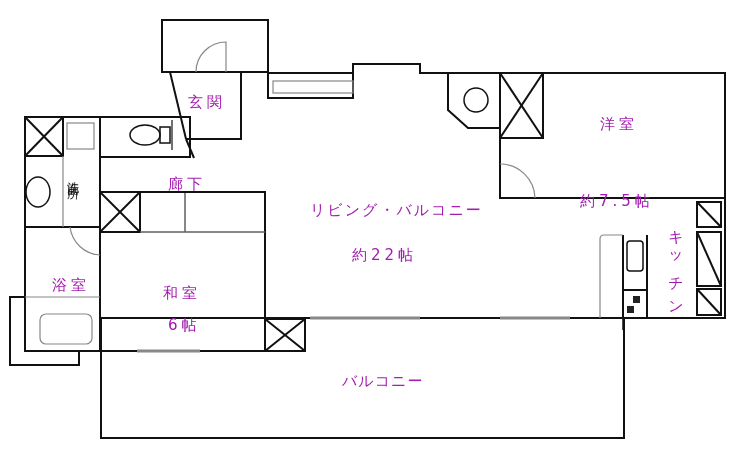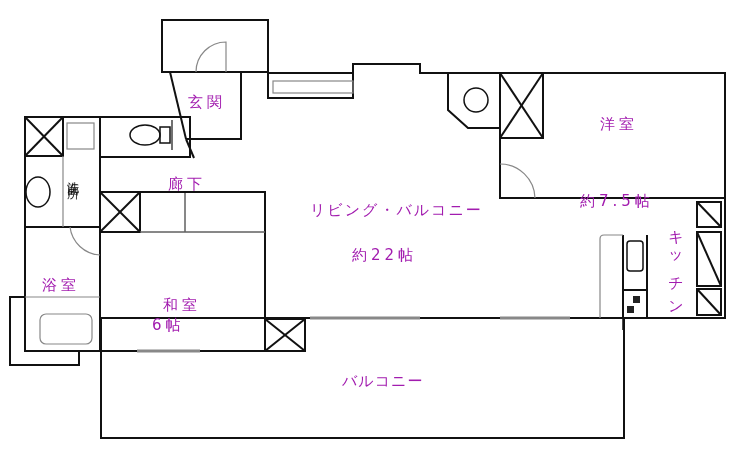"浴室" div.lbl { left: 42px -> 52px }
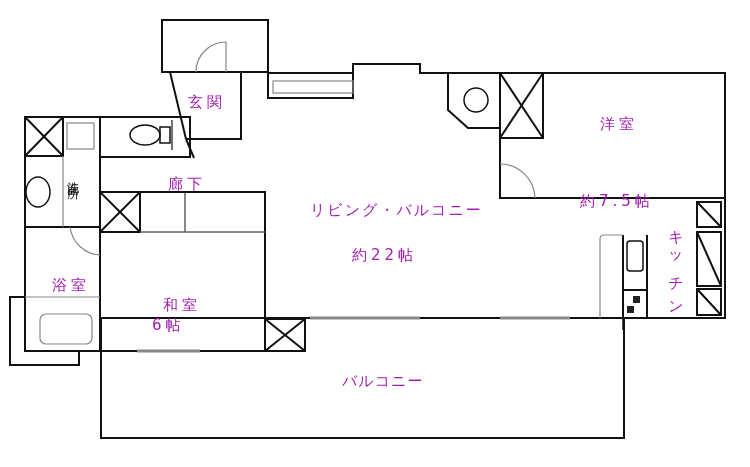"和室" div.lbl { top: 296px -> 284px }
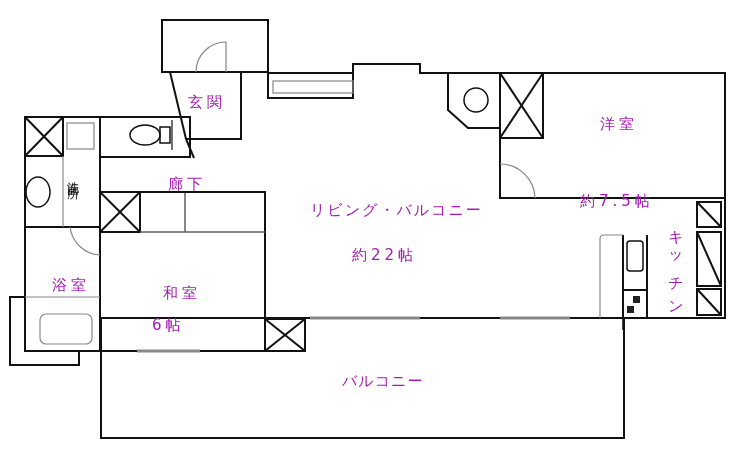"6帖" div.lbl { left: 152px -> 168px }
